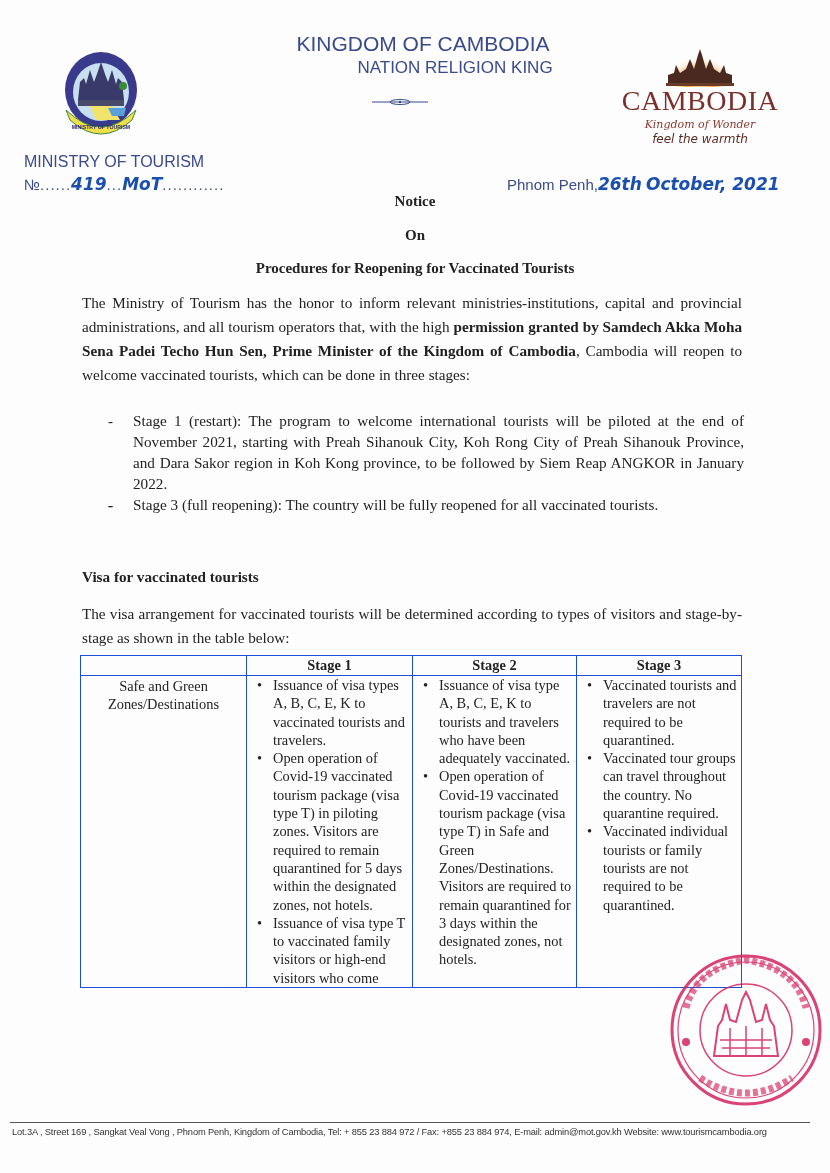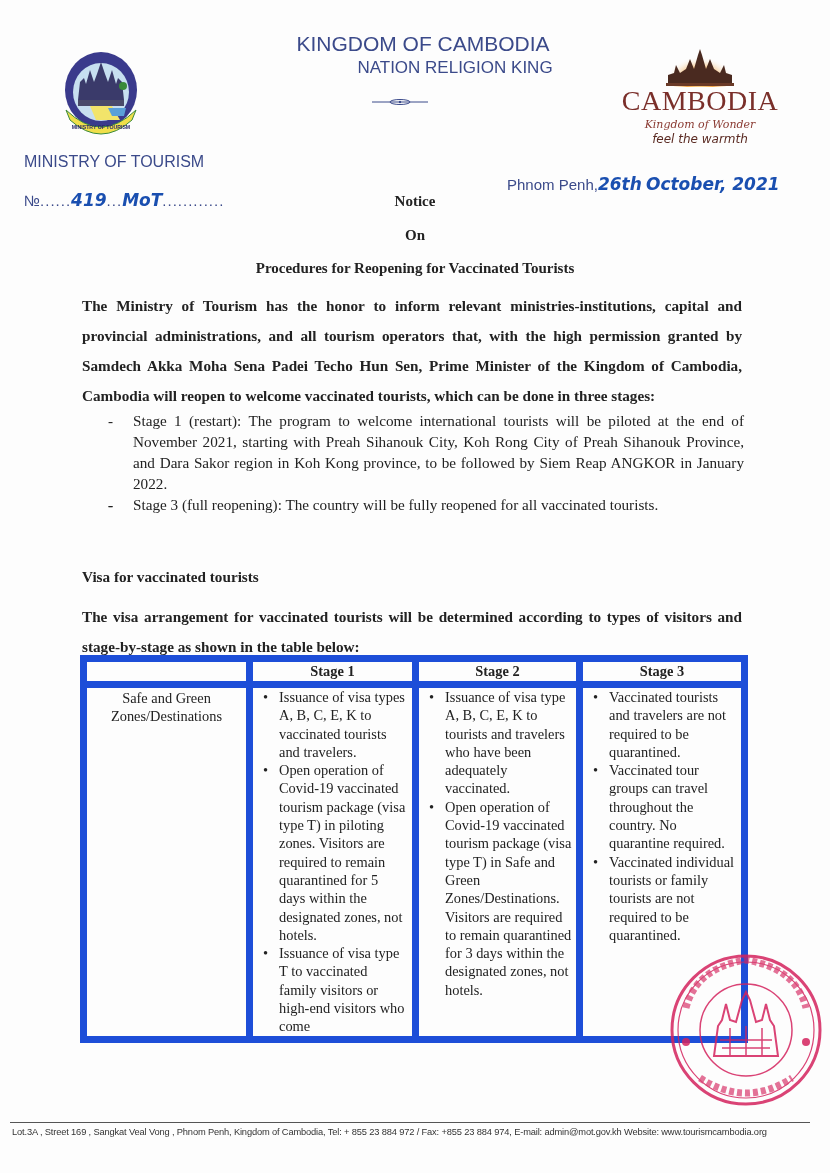"№......419...MoT............" .ref-no { top: 190px -> 174px }
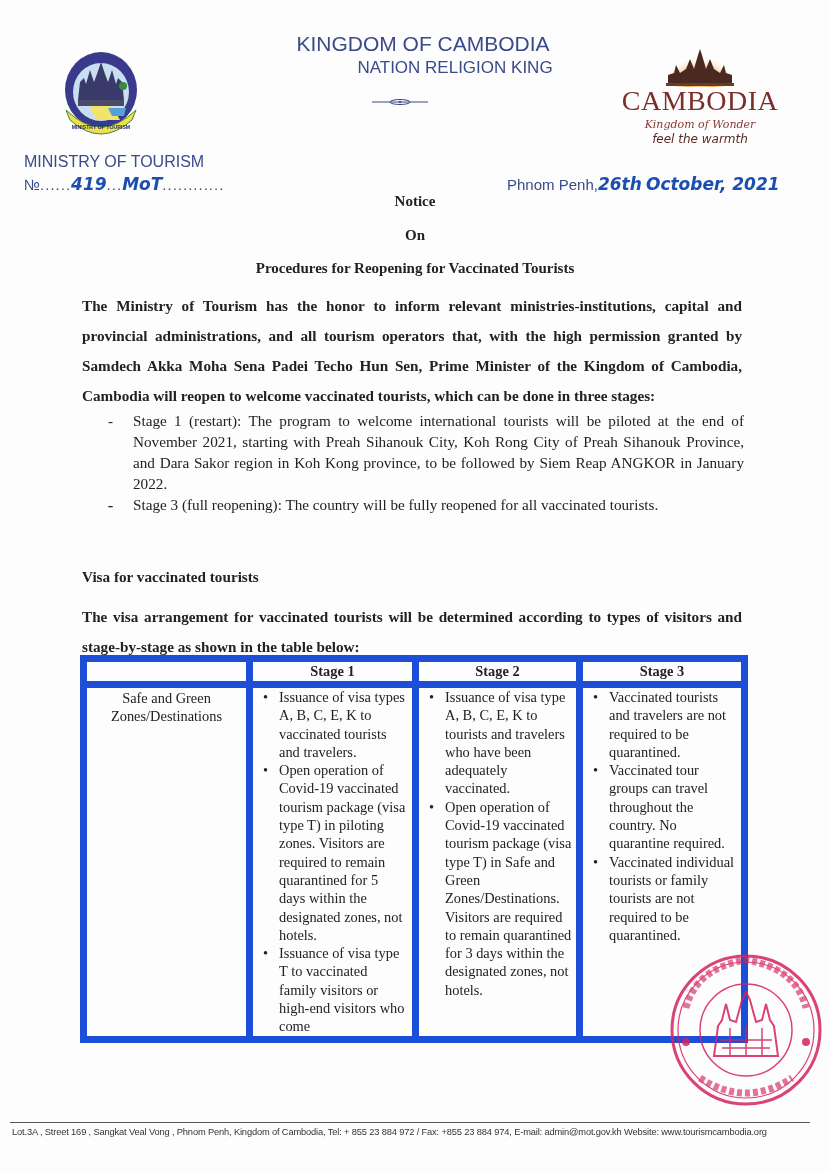"The Ministry of Tourism has" .body-text { font-weight: bold -> none; line-height: 30px -> 24px }
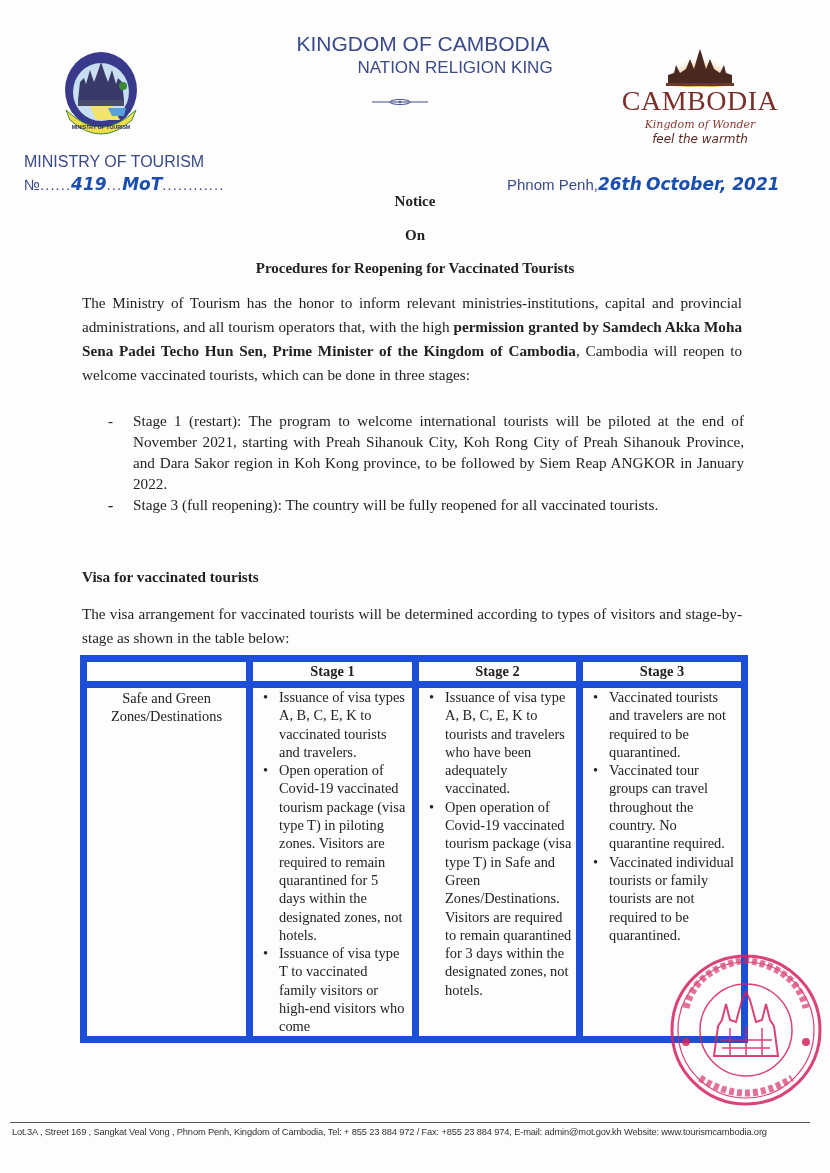"Stage 1" table.visa th, table.visa td { border: 7px solid #1d4ed8 -> 1px solid #1d4ed8 }
